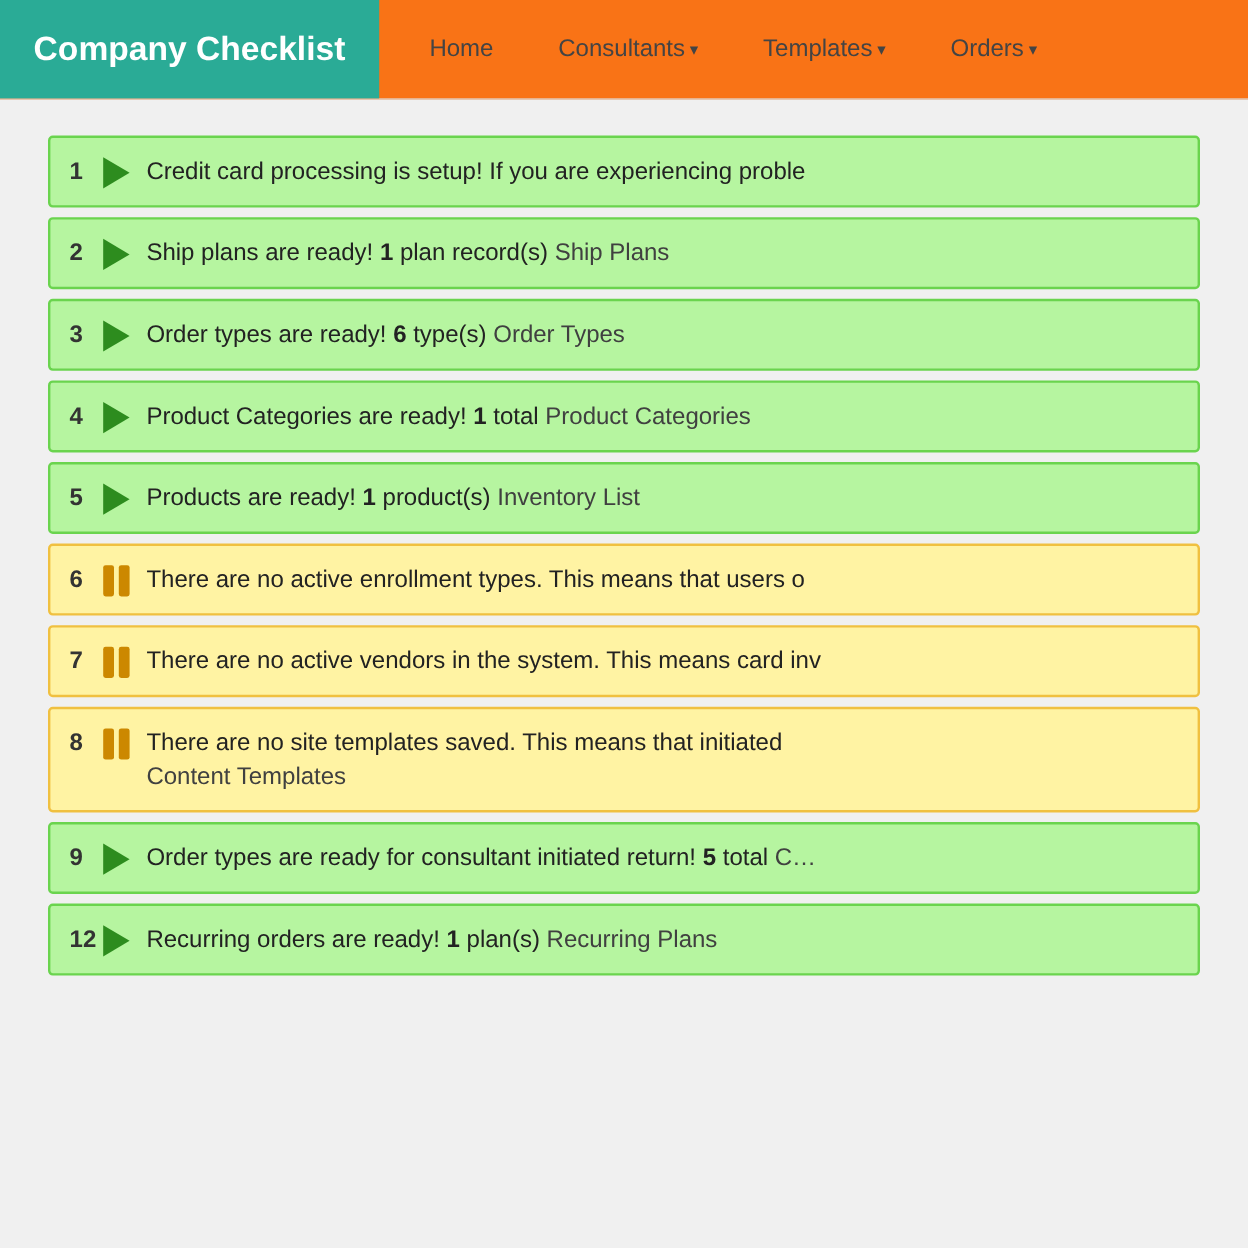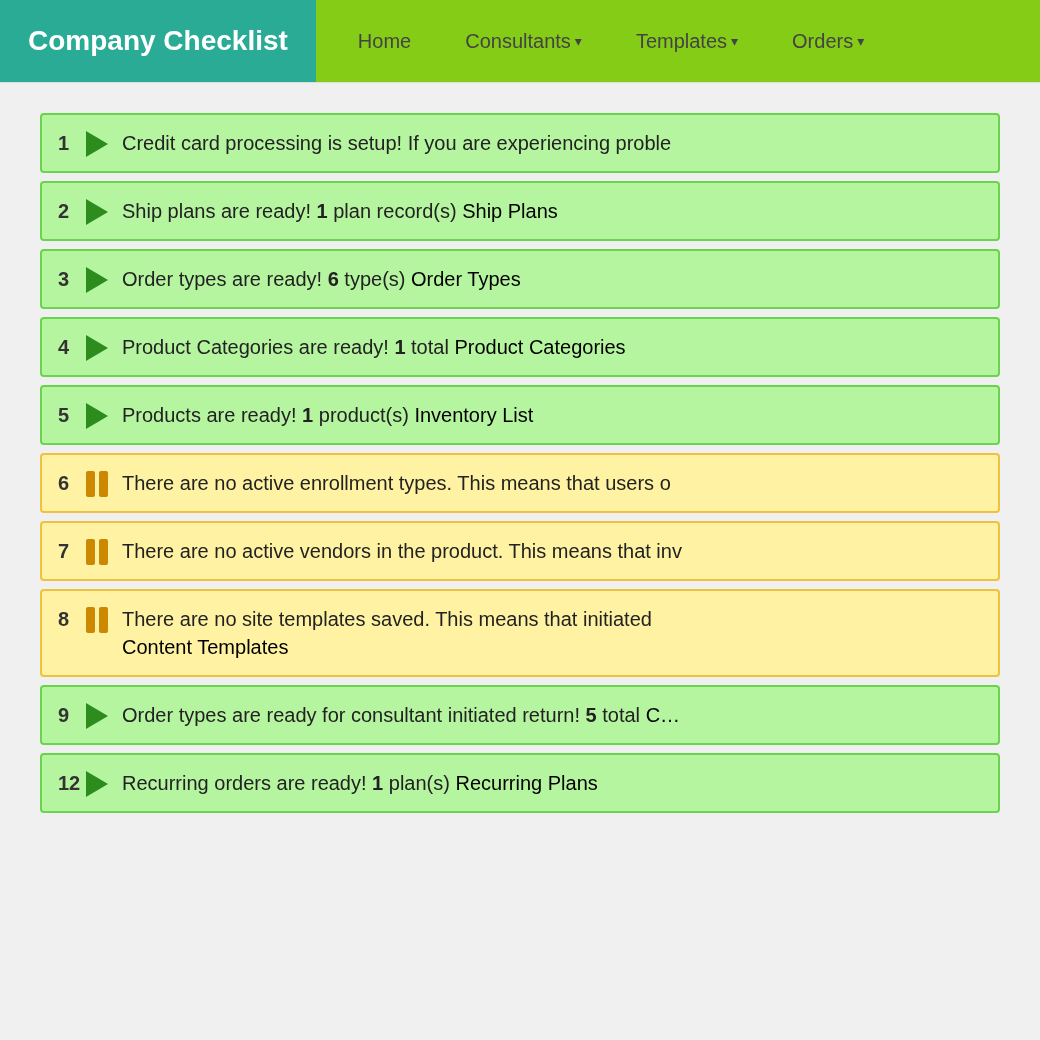"Company Checklist" nav { background: #84cc16 -> #f97316 }
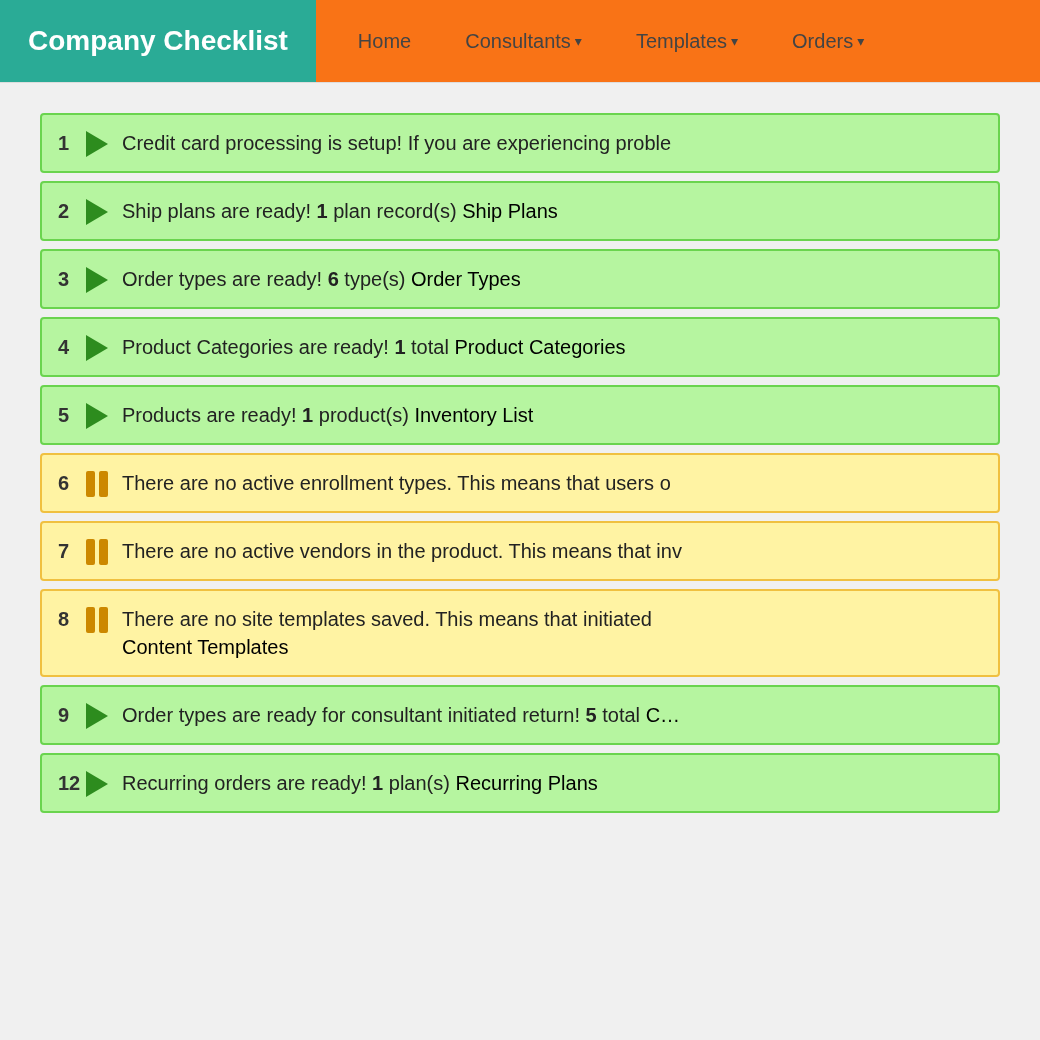"Ship Plans" .item-text a { color: #000000 -> #404040 }
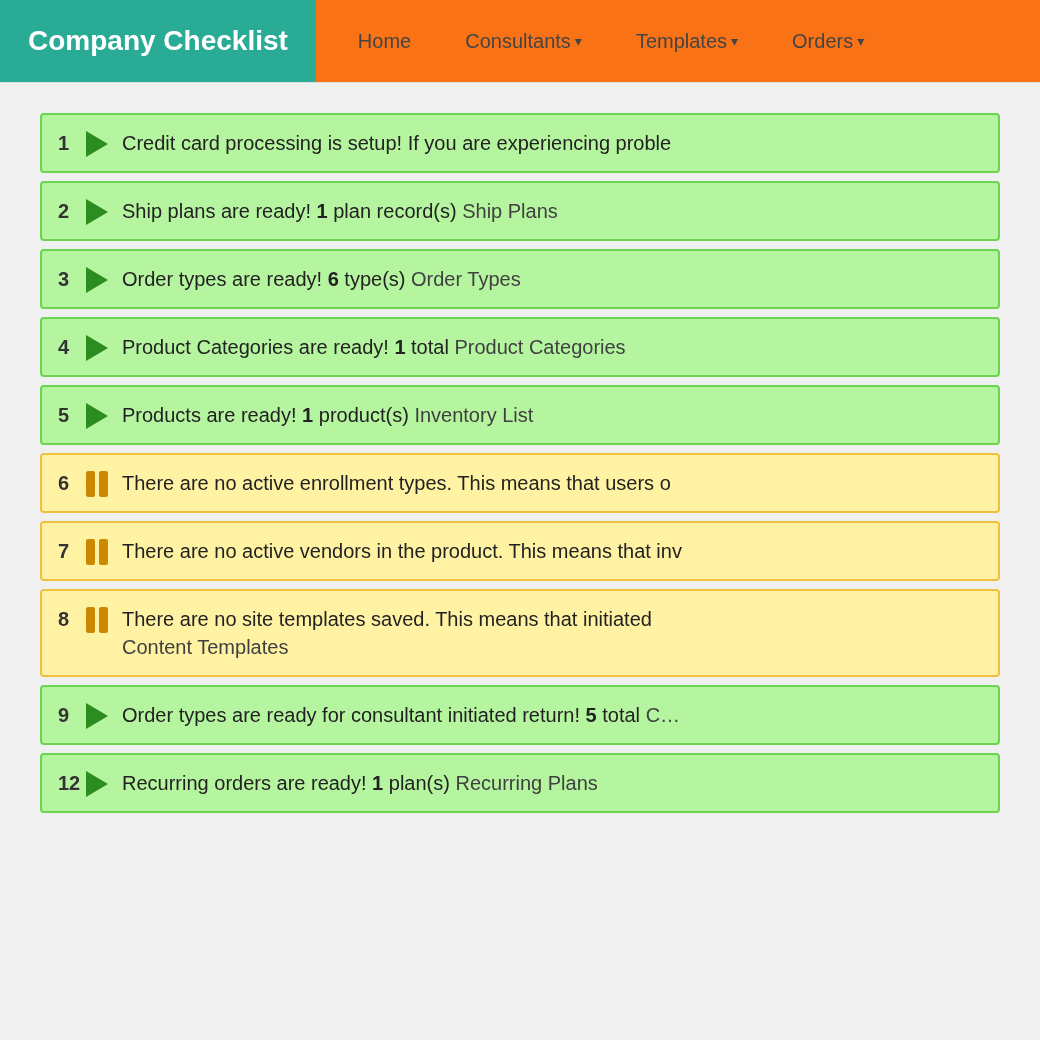"There are no active vendors" div.item-text { text: product. This means that -> system. This means card }
